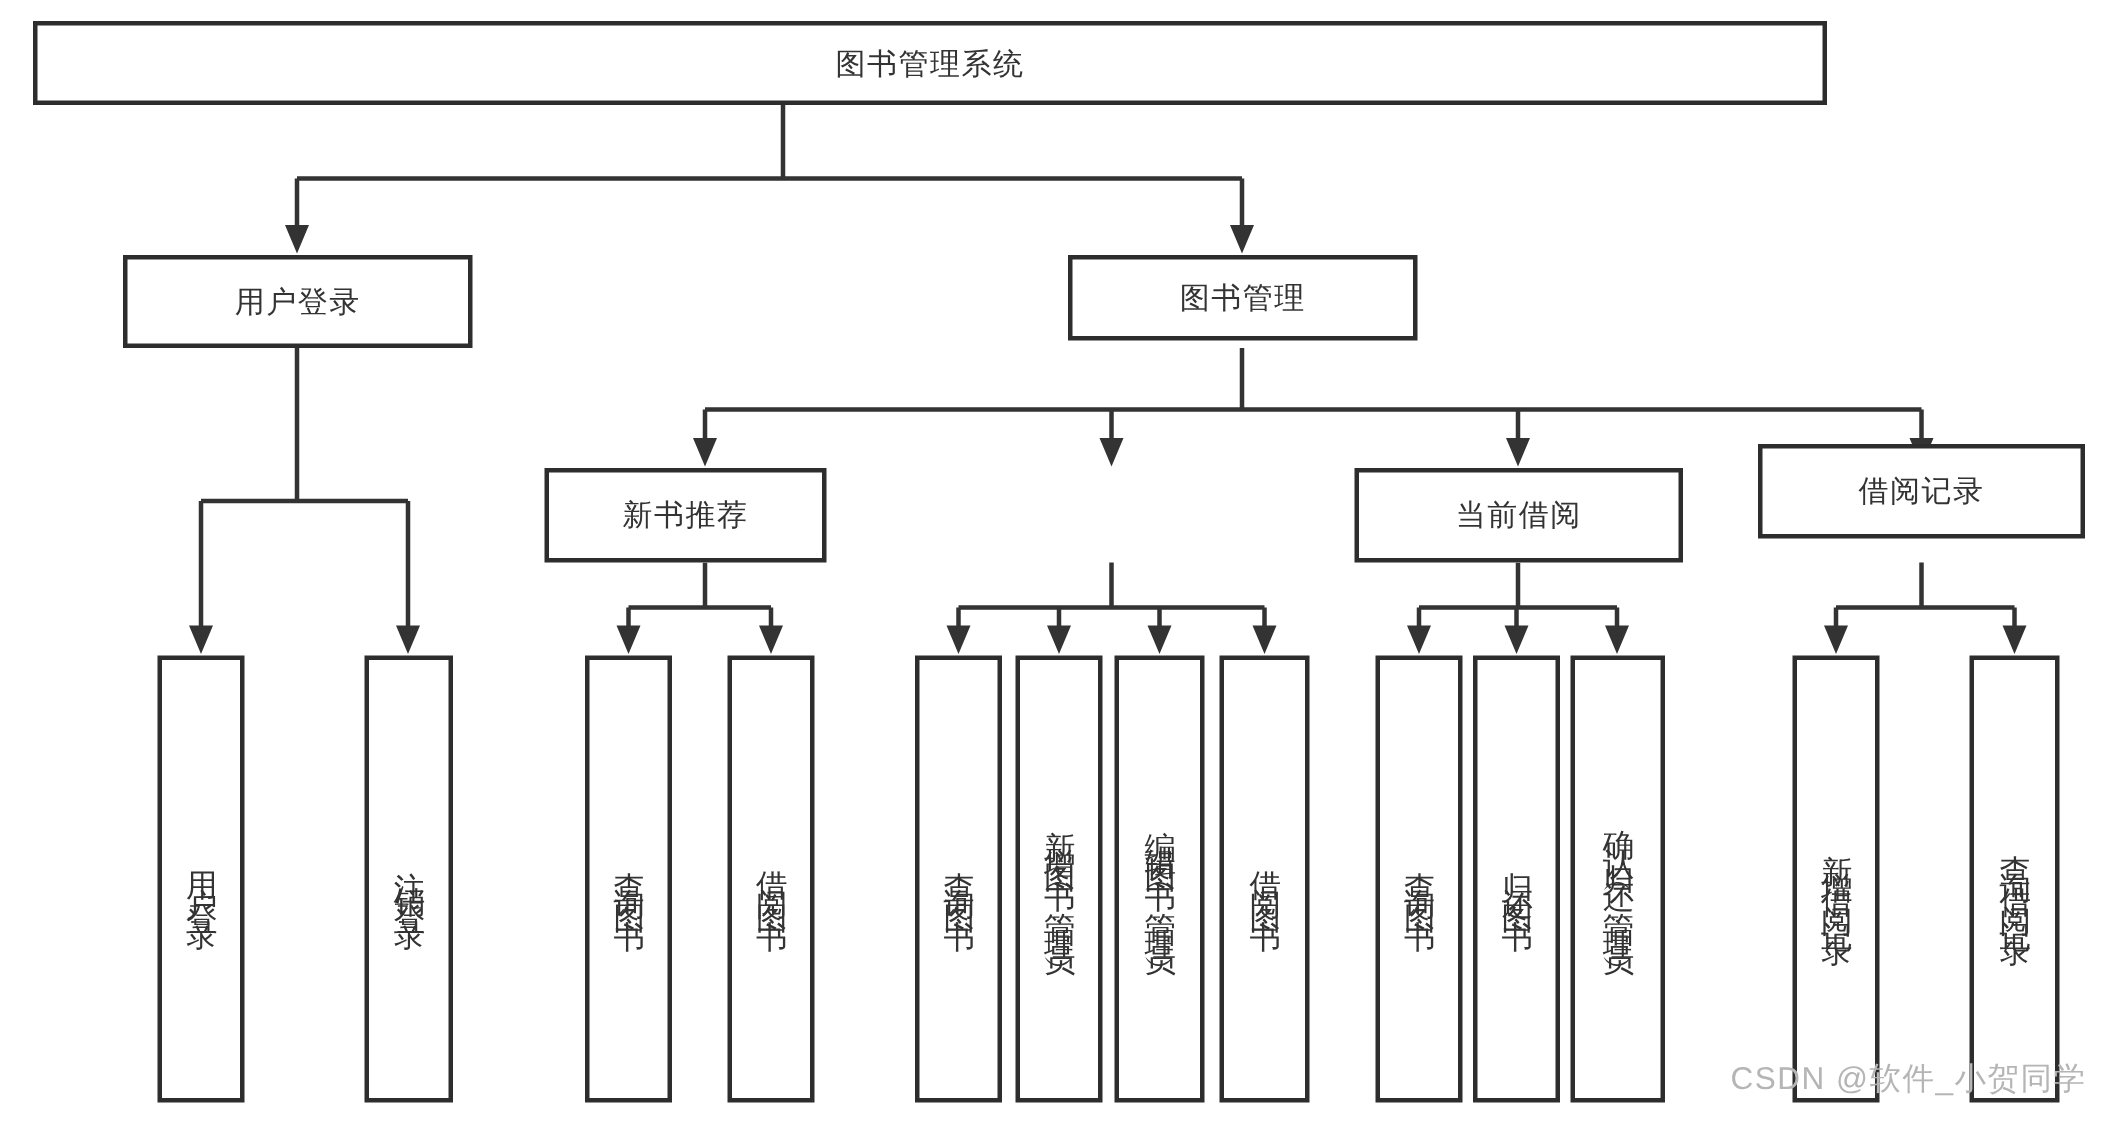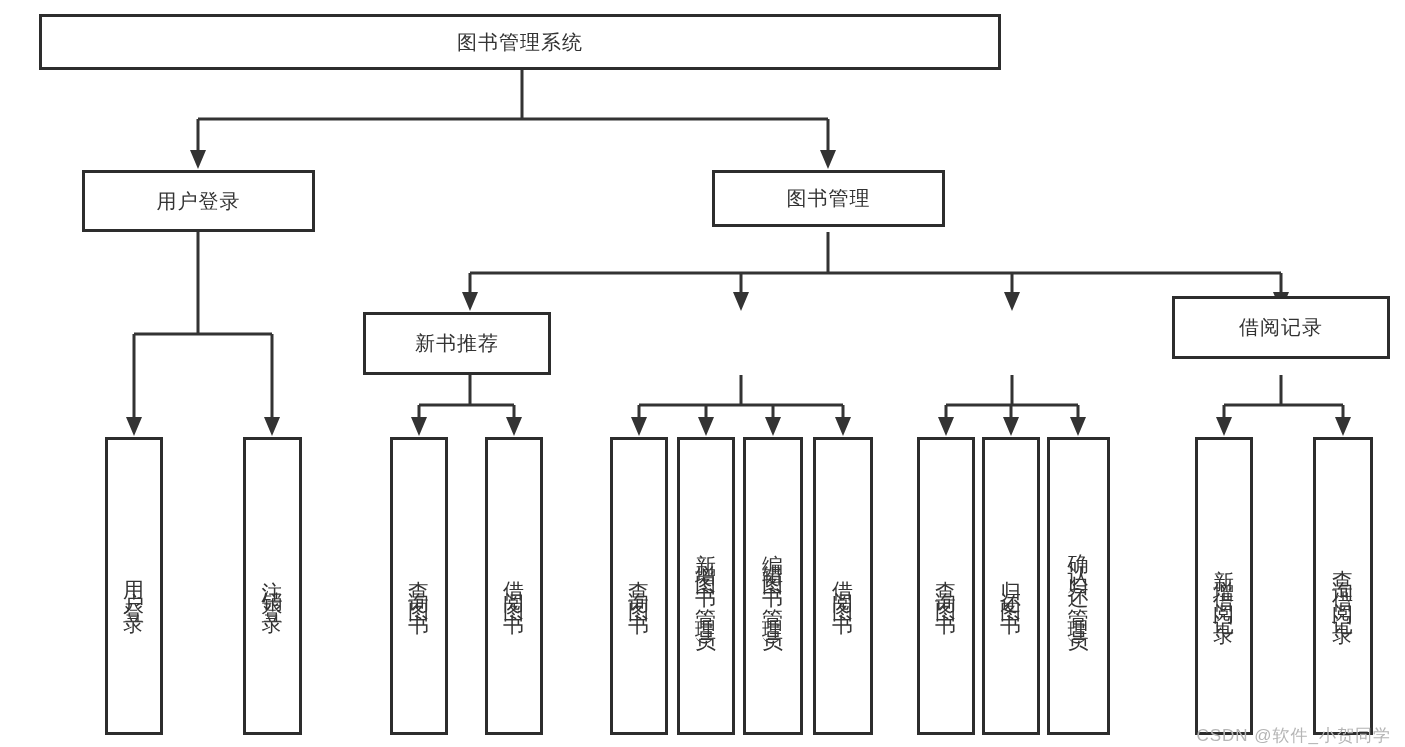"图书管理系统" div.box { left: 39px -> 22px; width: 962px -> 1196px }
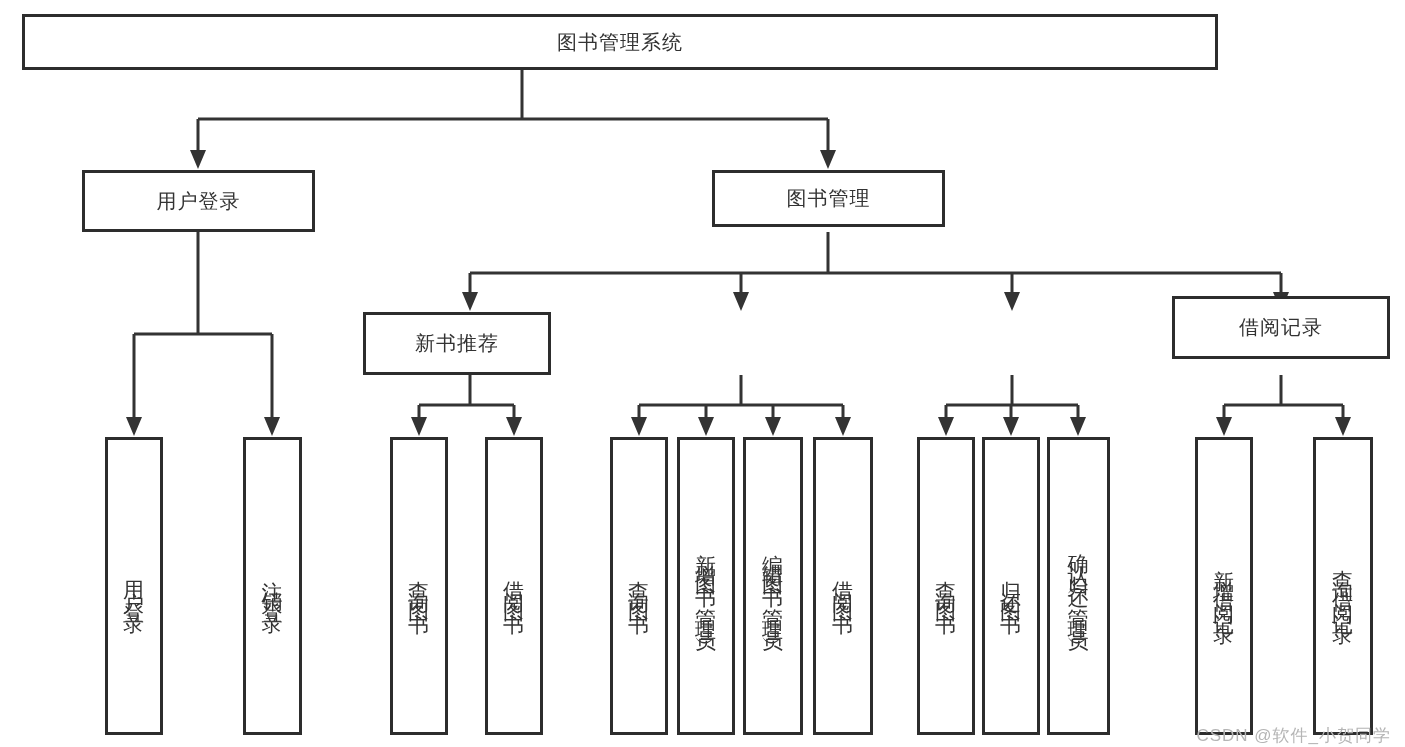"当前借阅" div.box { html: none -> <div> <span>当前借阅</span> </div> }
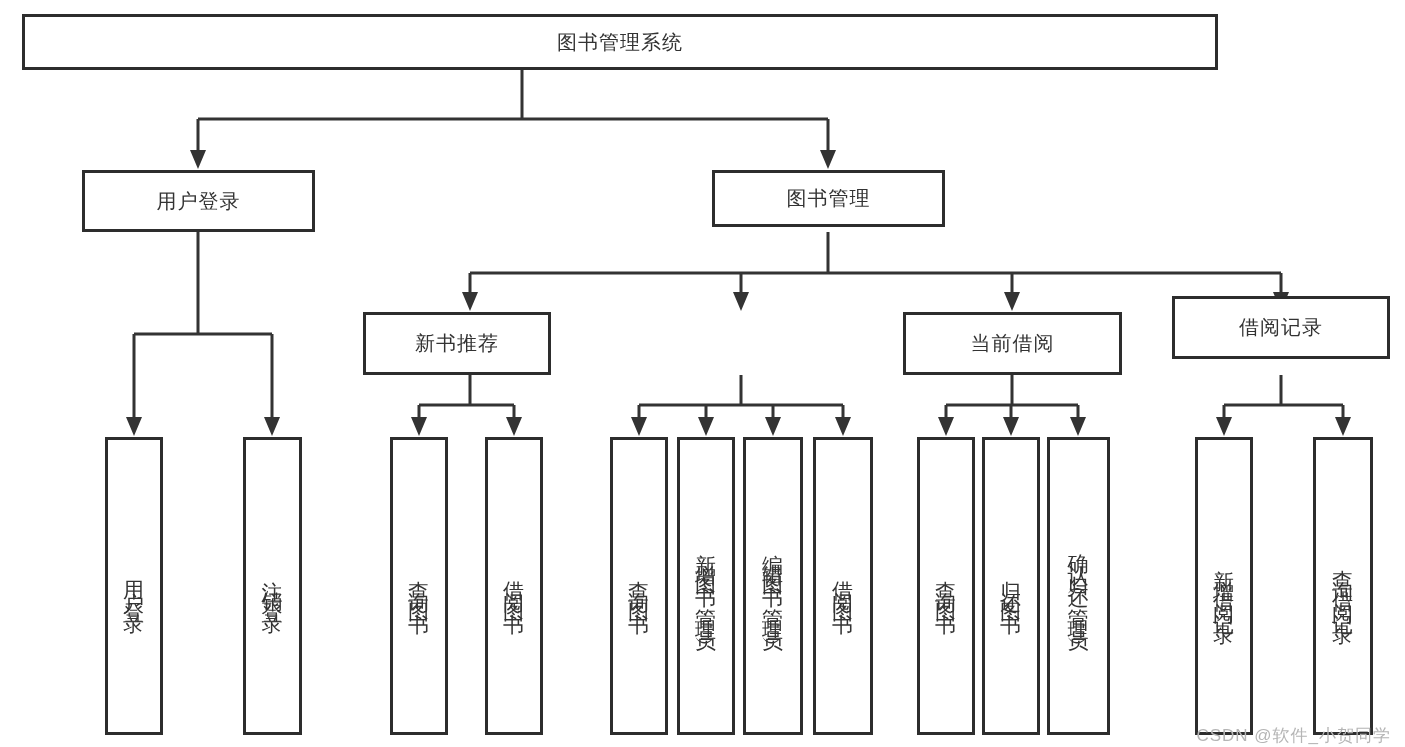"CSDN @软件_小贺同学" .watermark { bottom: 0 -> 14px; font-size: 17px -> 21px }
